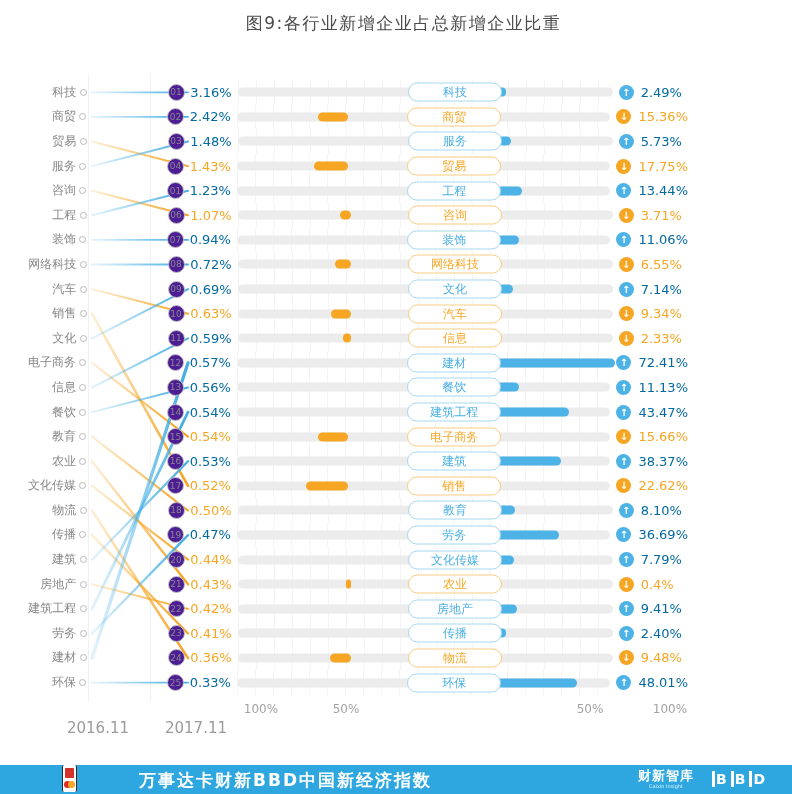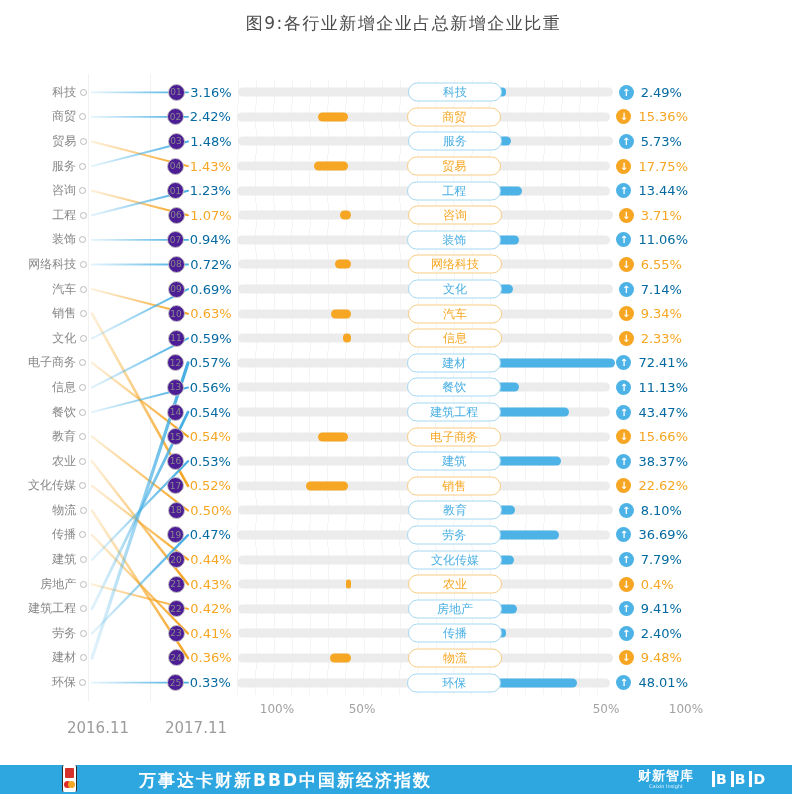"100%" .axis { left: 274px -> 258px }
